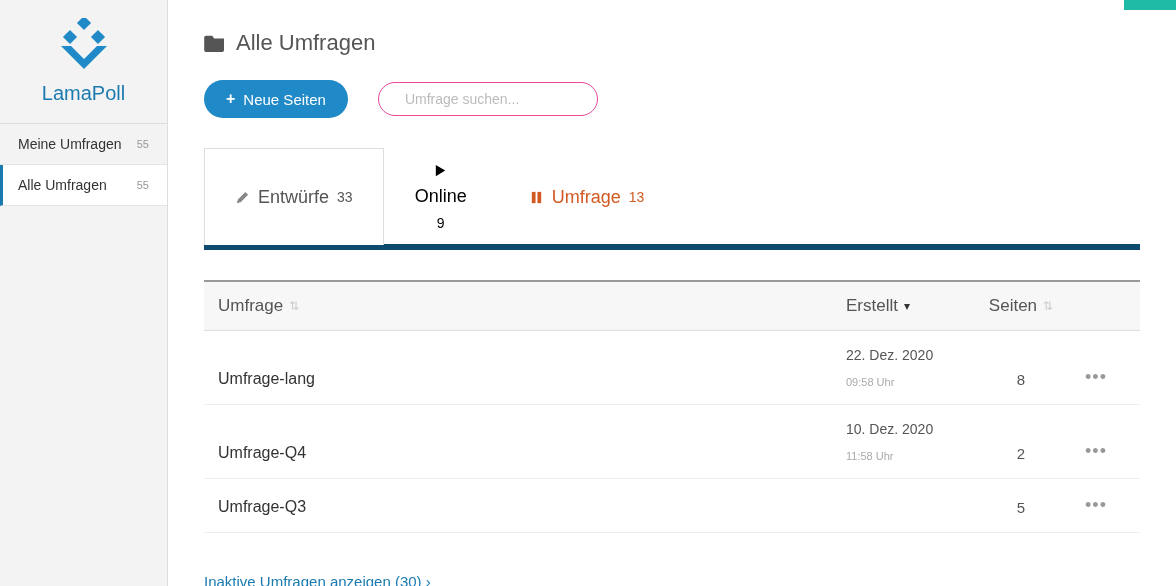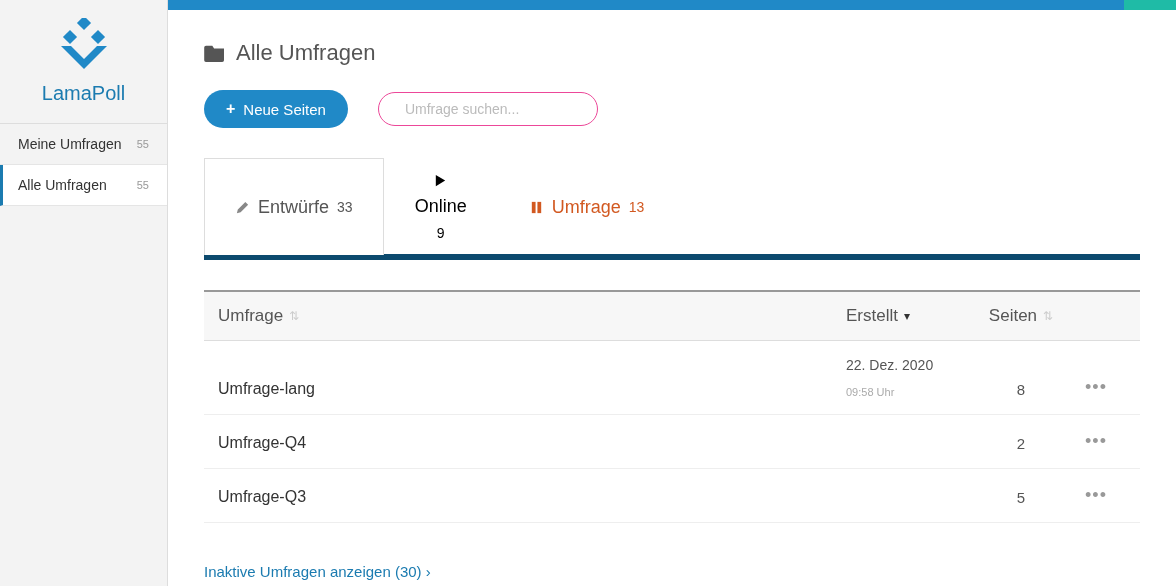"10. Dez. 2020" div.td-created { html: none -> <div> <div>10. Dez. 2020</div> <div>11:58 Uhr</div> </div> }
